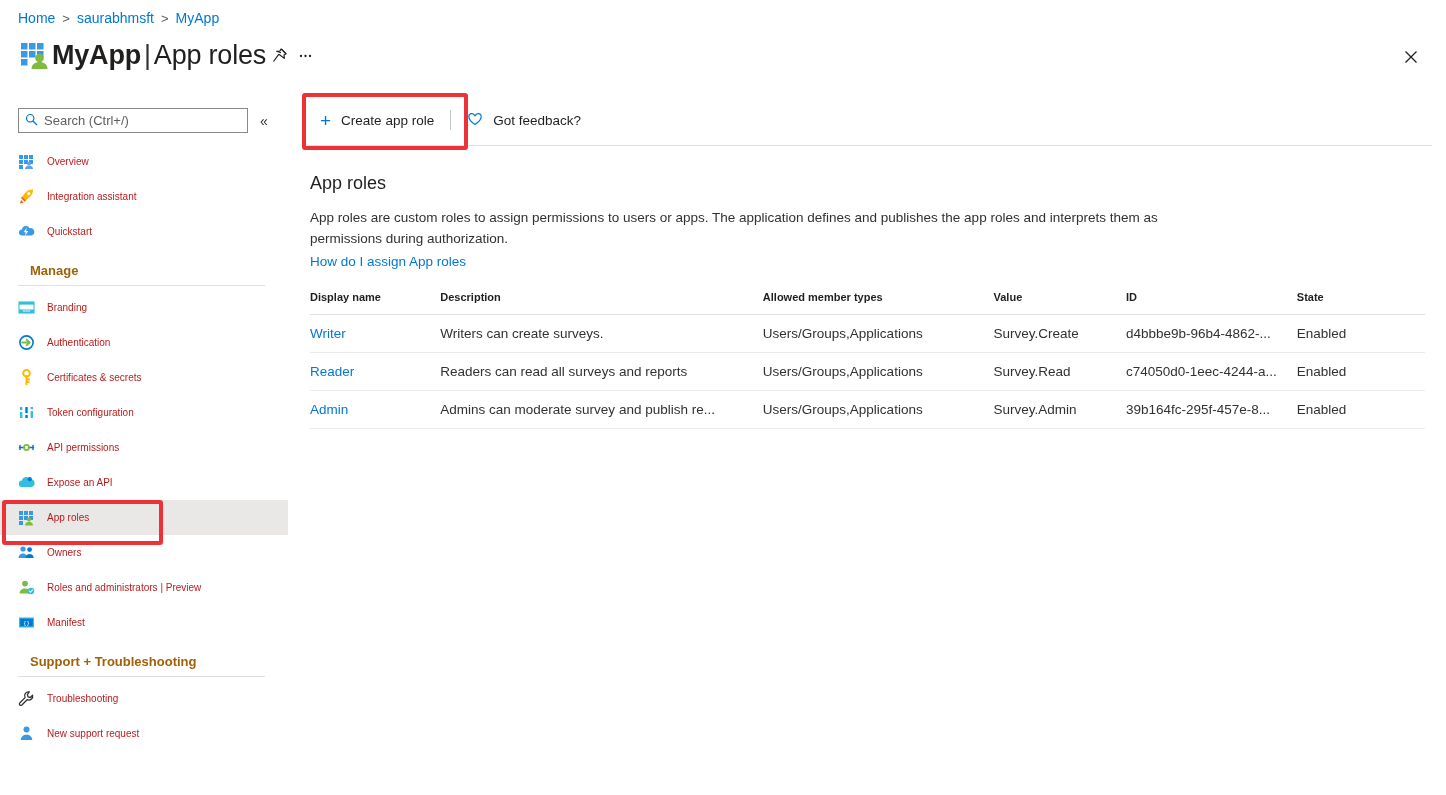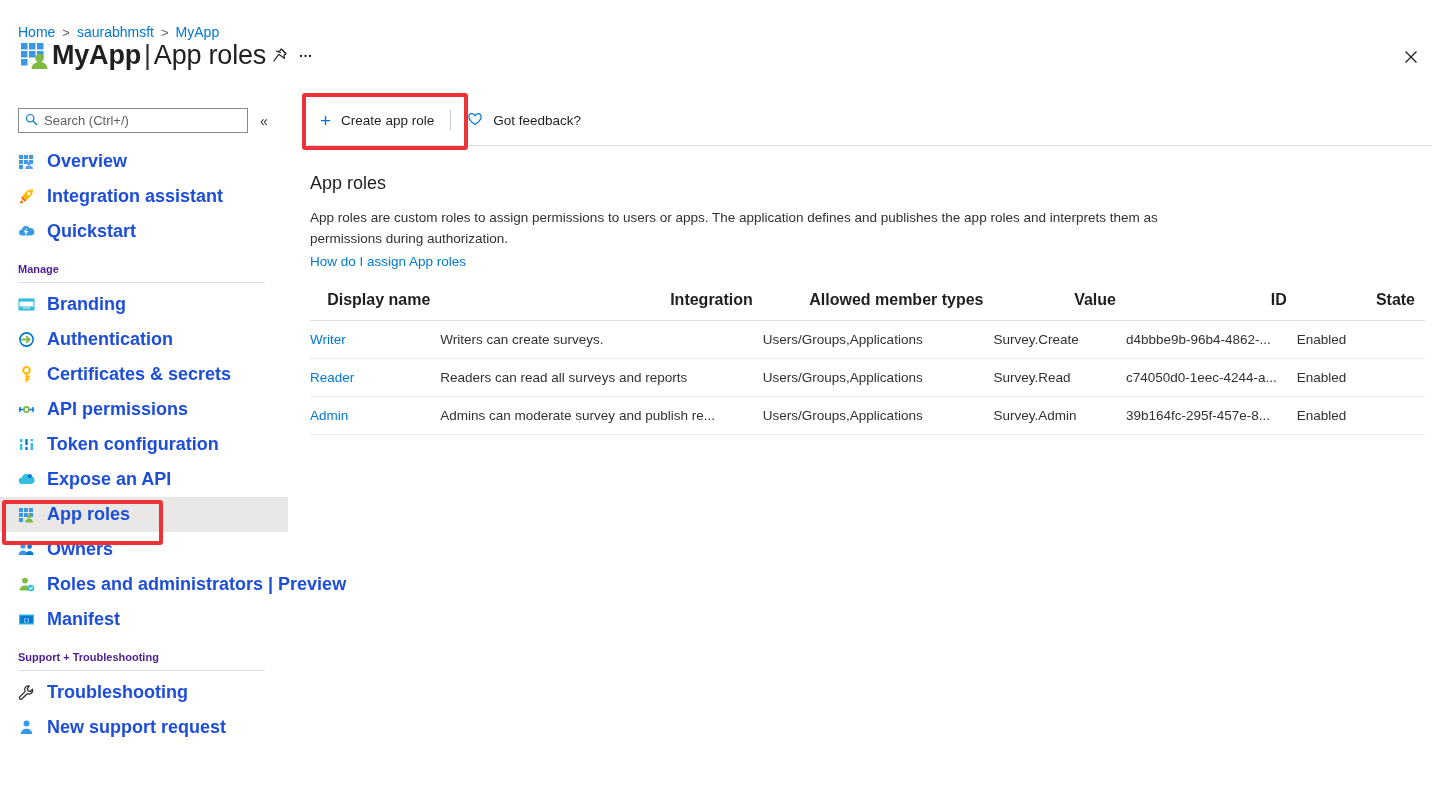"Home" .breadcrumb { margin-top: 14px -> none }
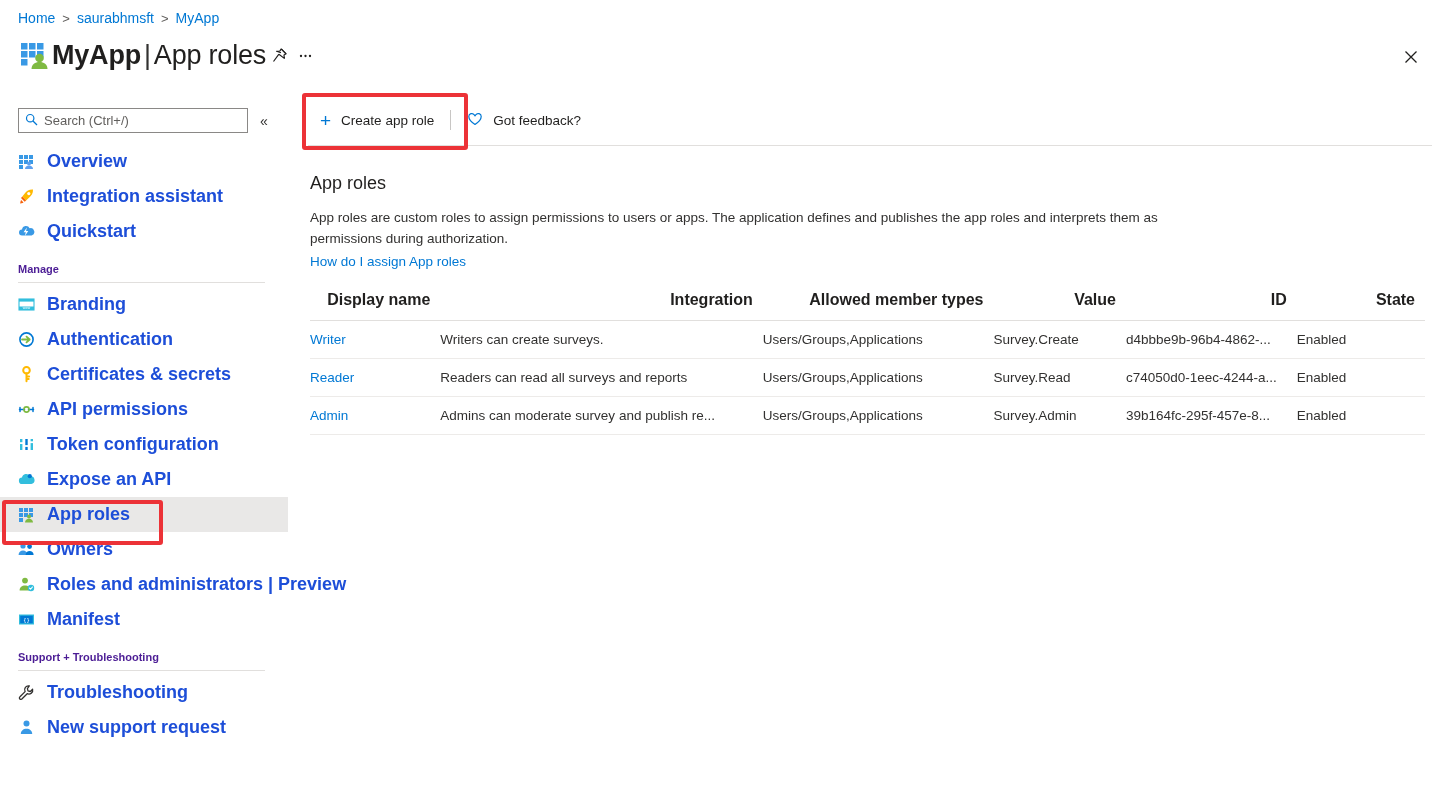"Overview" .nav-item .label { color: #1d4ed8 -> #b91c1c; font-size: 18px -> 10px; font-weight: bold -> none }
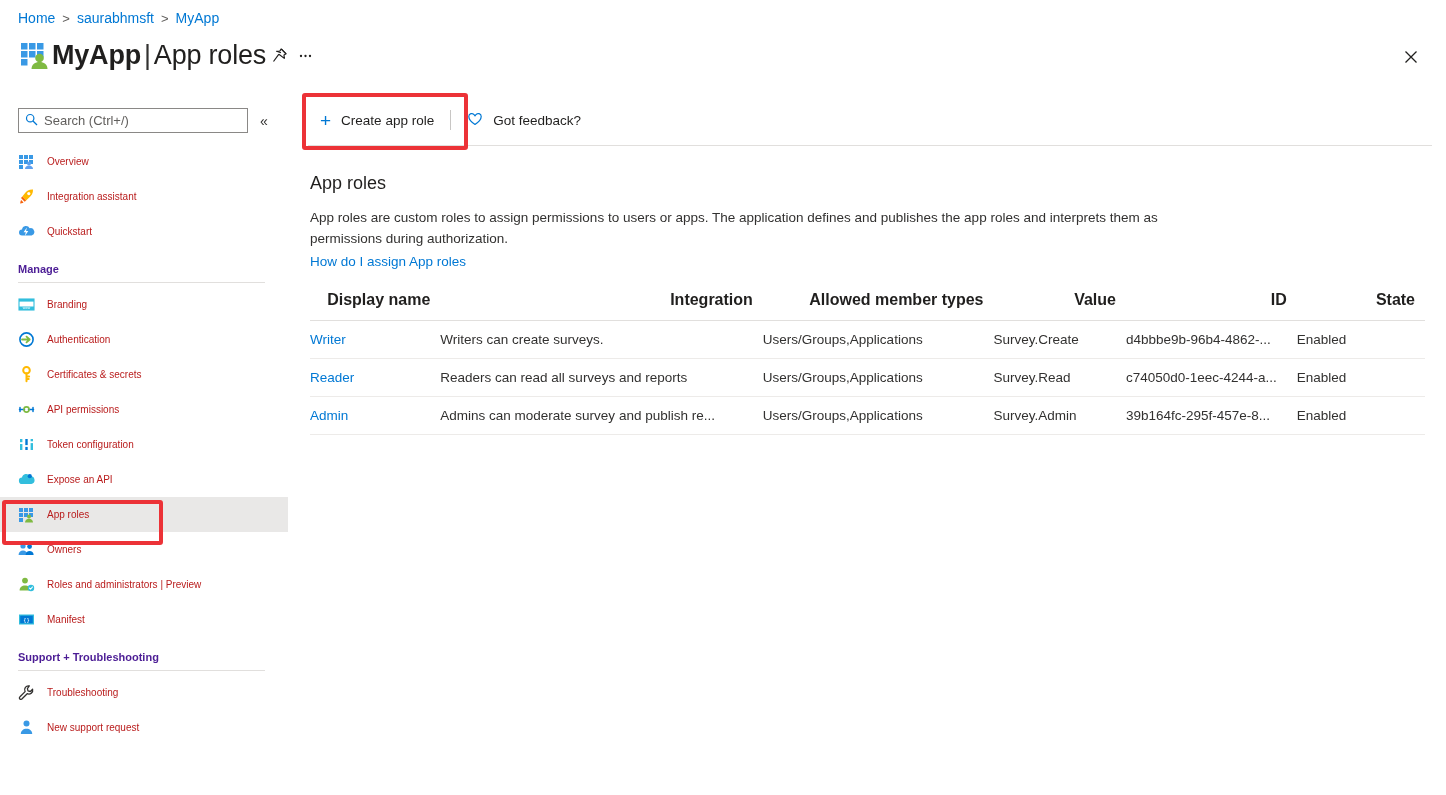"Manage" .nav-section { color: #4c1d95 -> #a16207; font-size: 11px -> 13px; padding-left: 18px -> 30px }
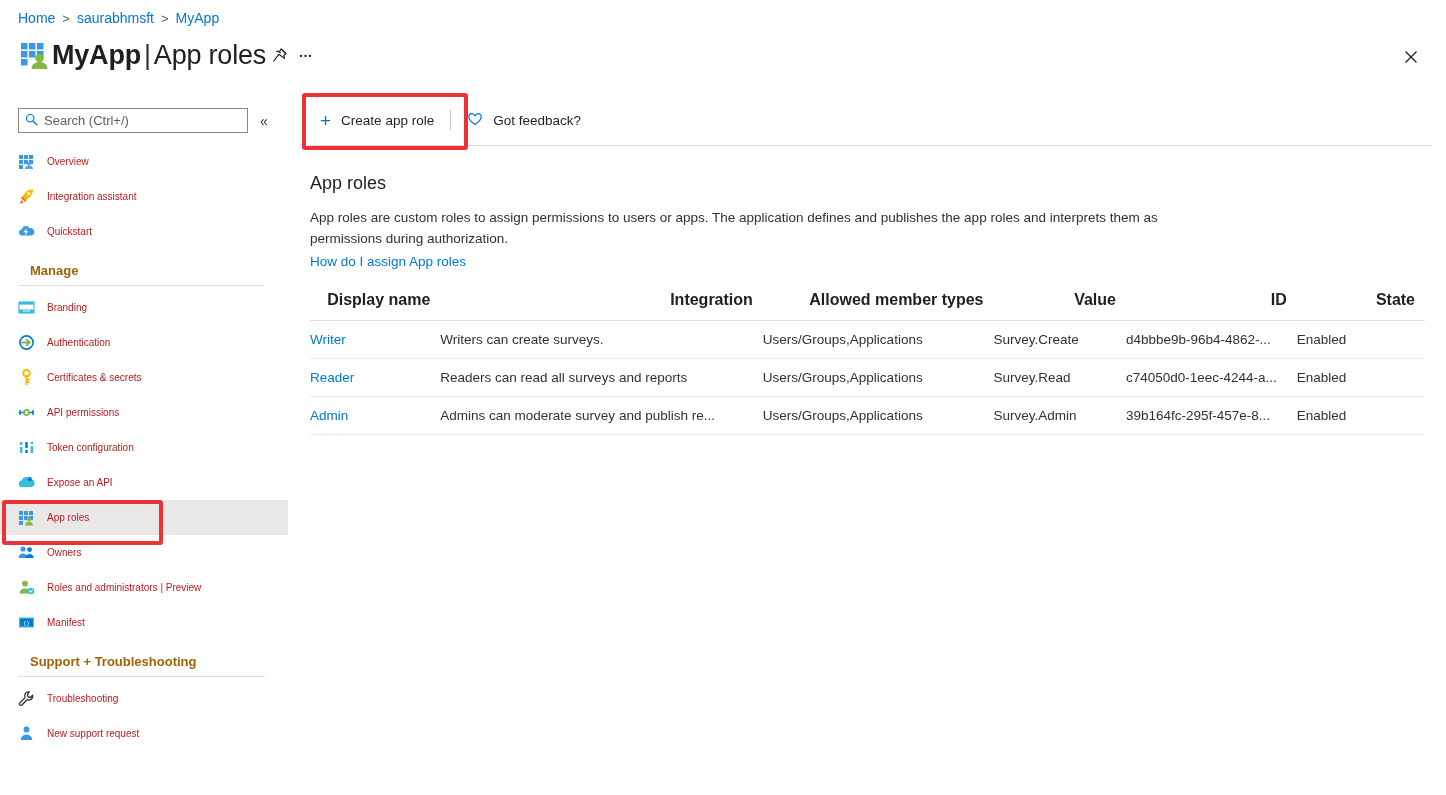"Display name" .roles-table th { font-size: 16px -> 11px; text-align: right -> left }
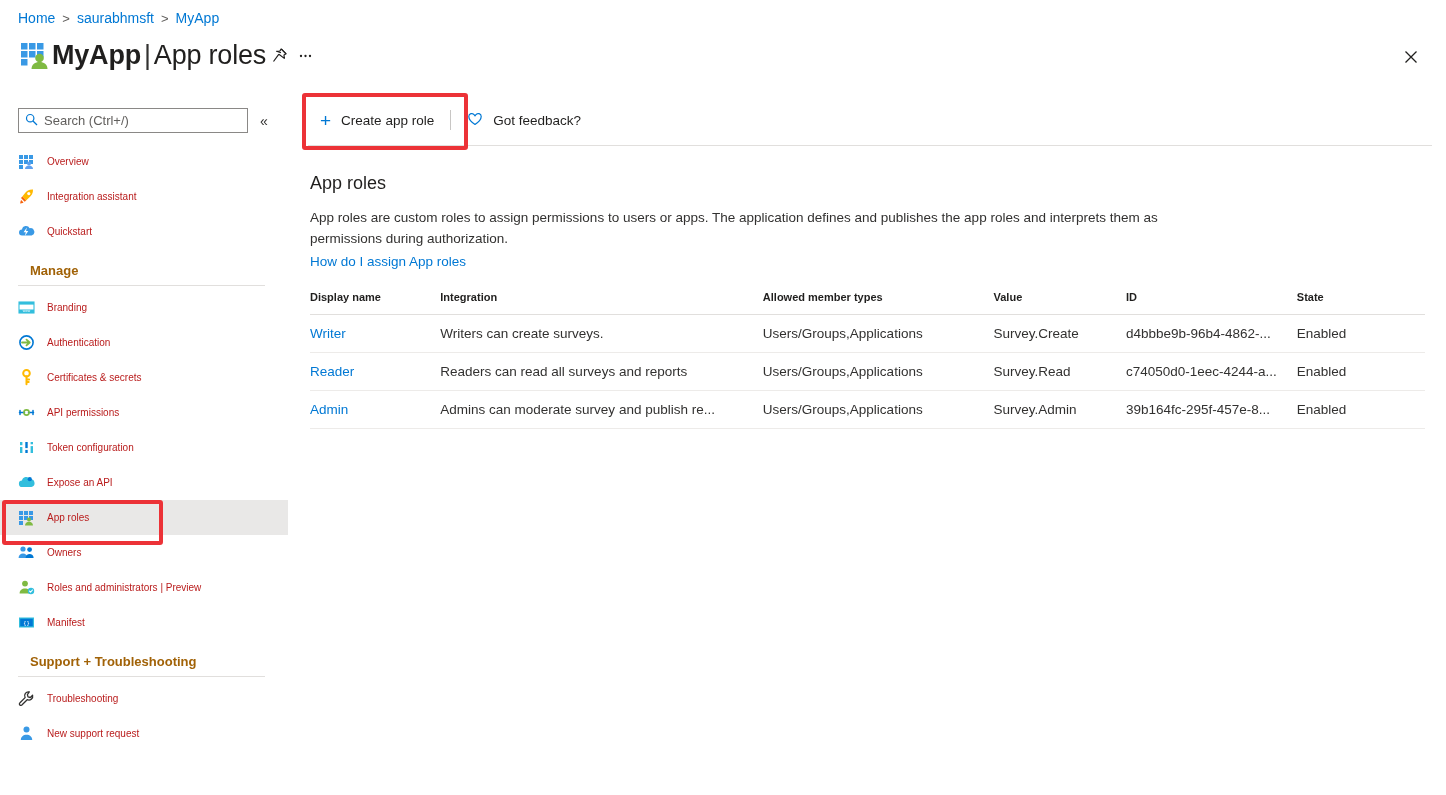"Integration" th.col-desc { text: Integration -> Description }
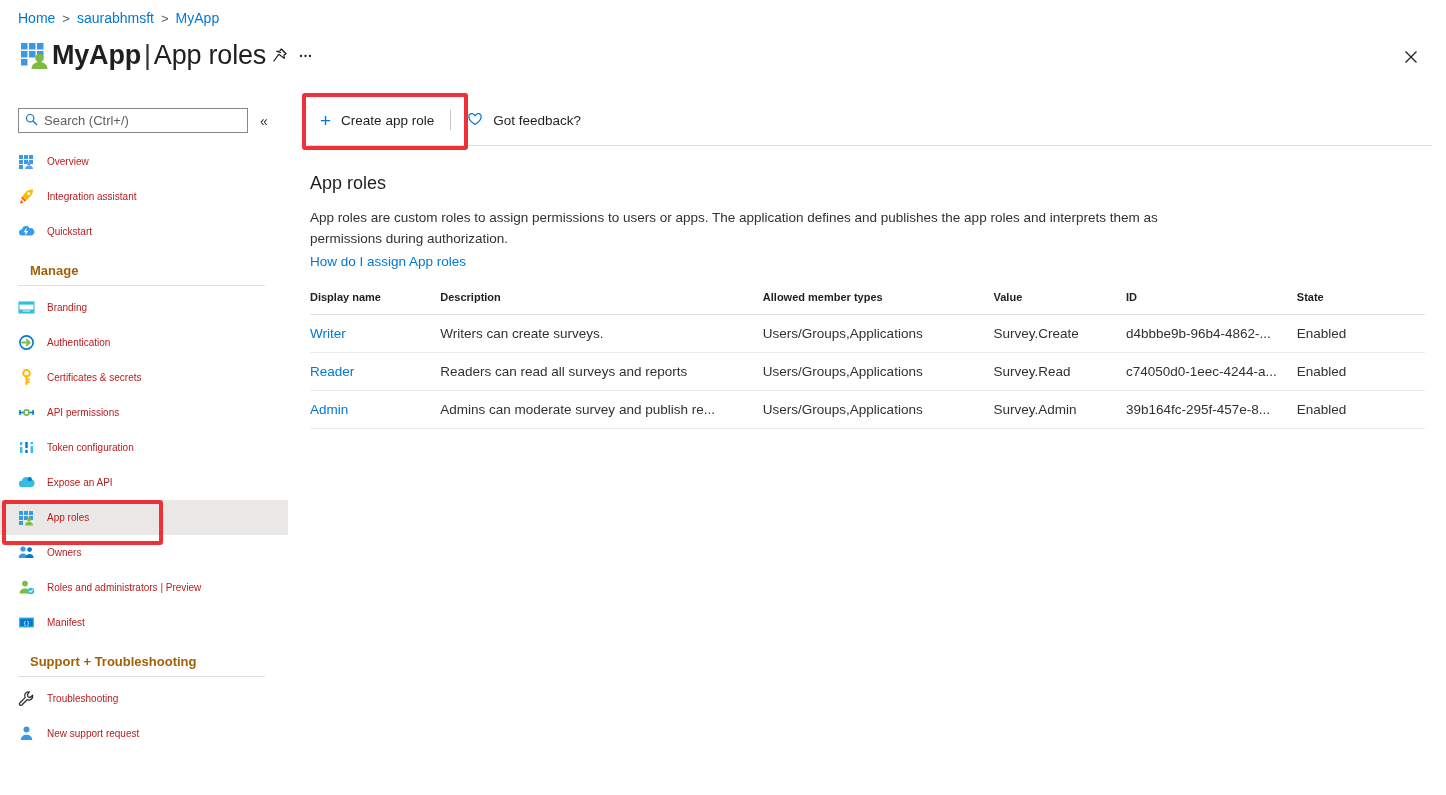"API permissions" div.nav-item { order: before "Token configuration" -> after "Token configuration" }
